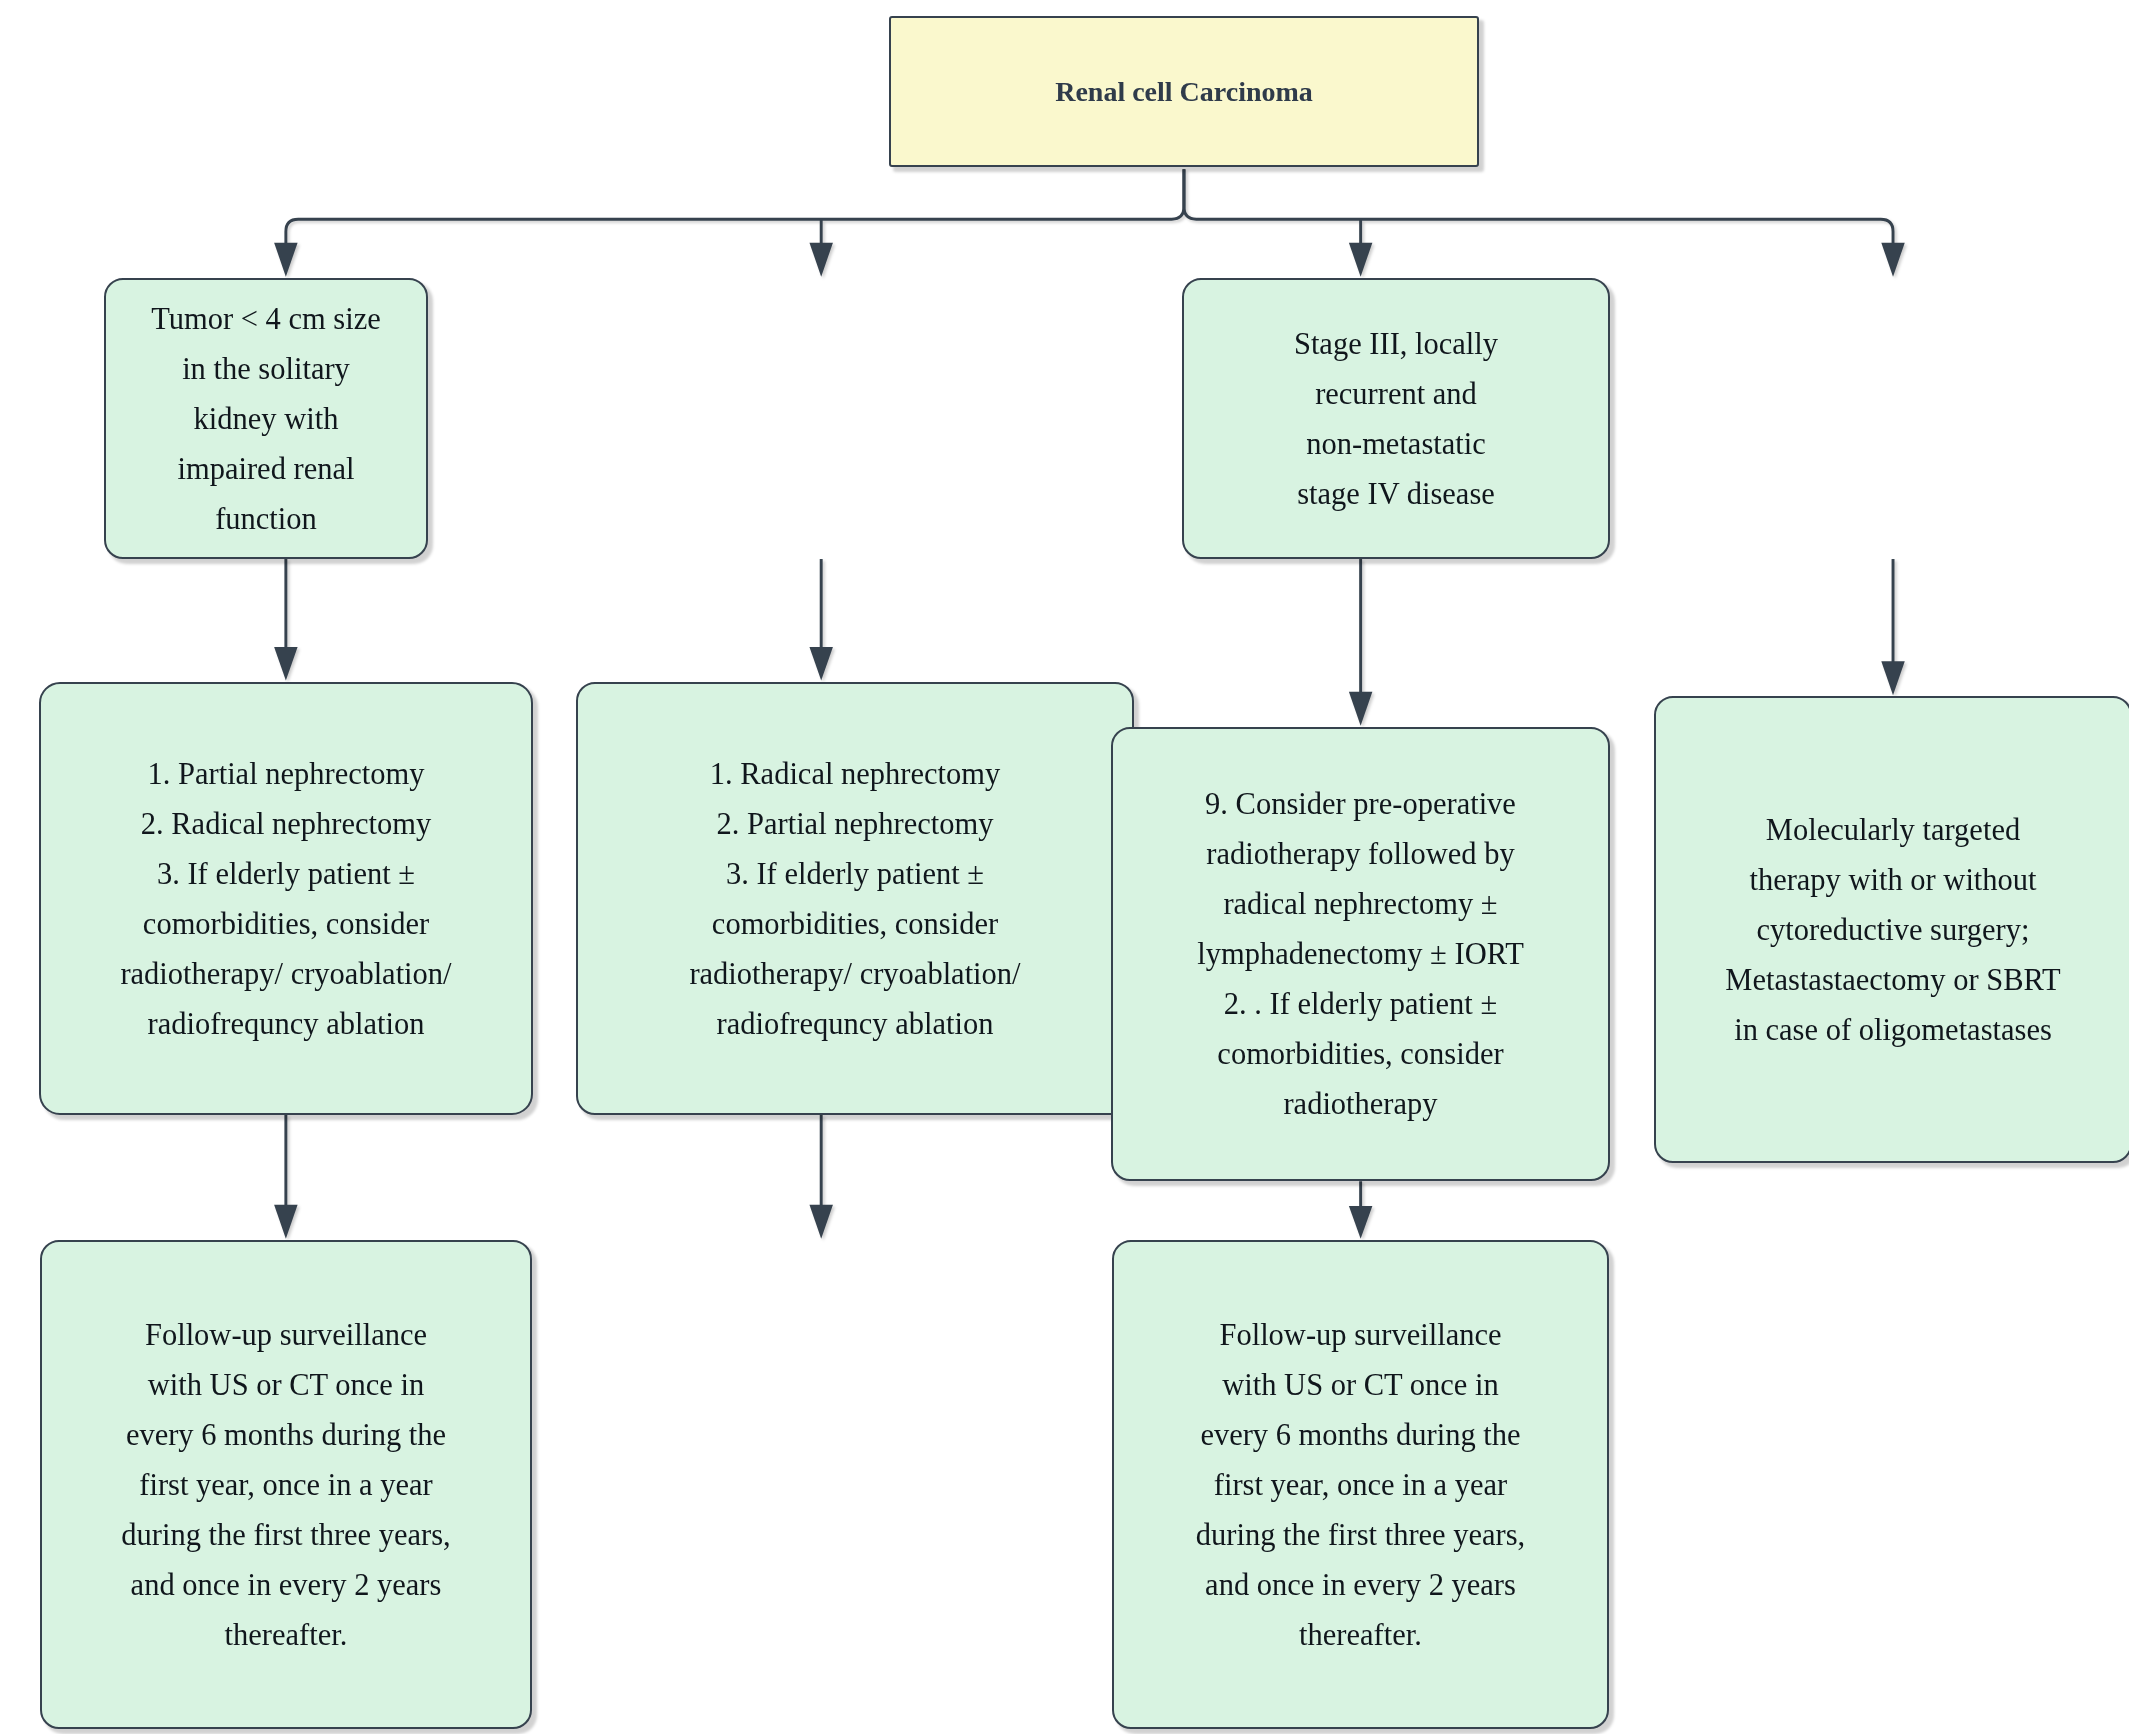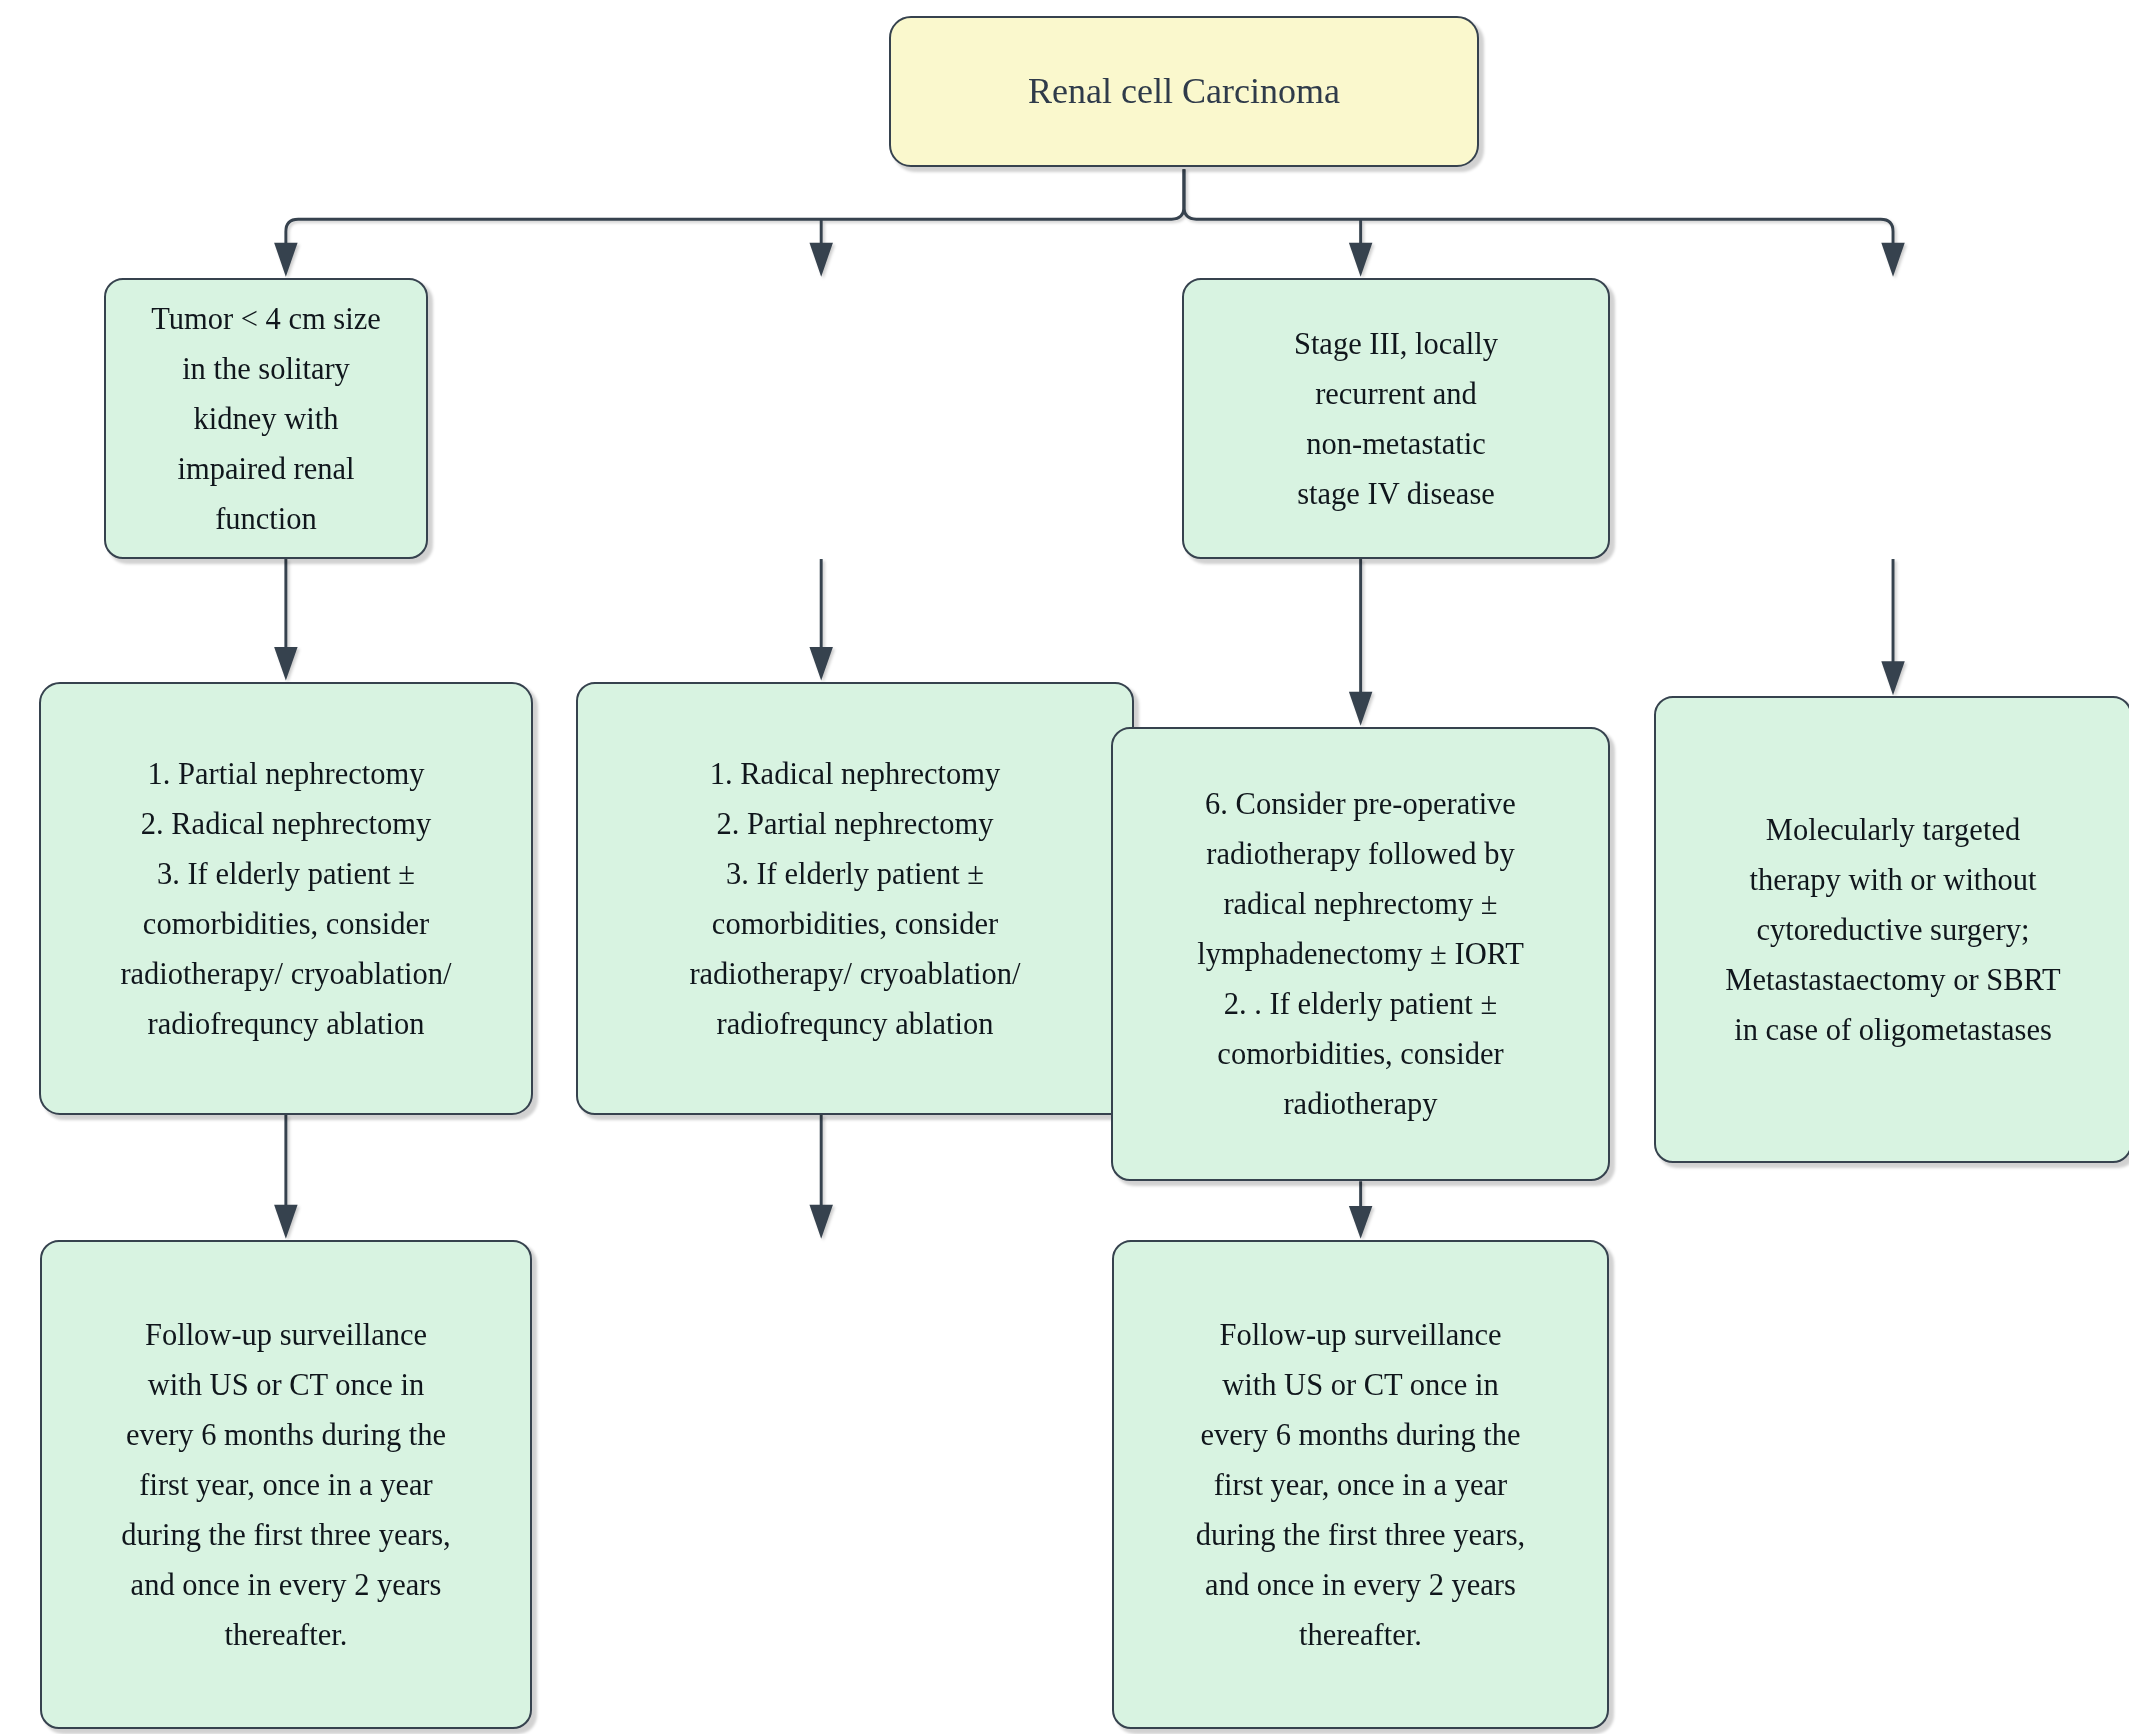"Renal cell Carcinoma" .node.root { border-radius: 22px -> 3px; font-size: 36px -> 28px; font-weight: none -> bold }
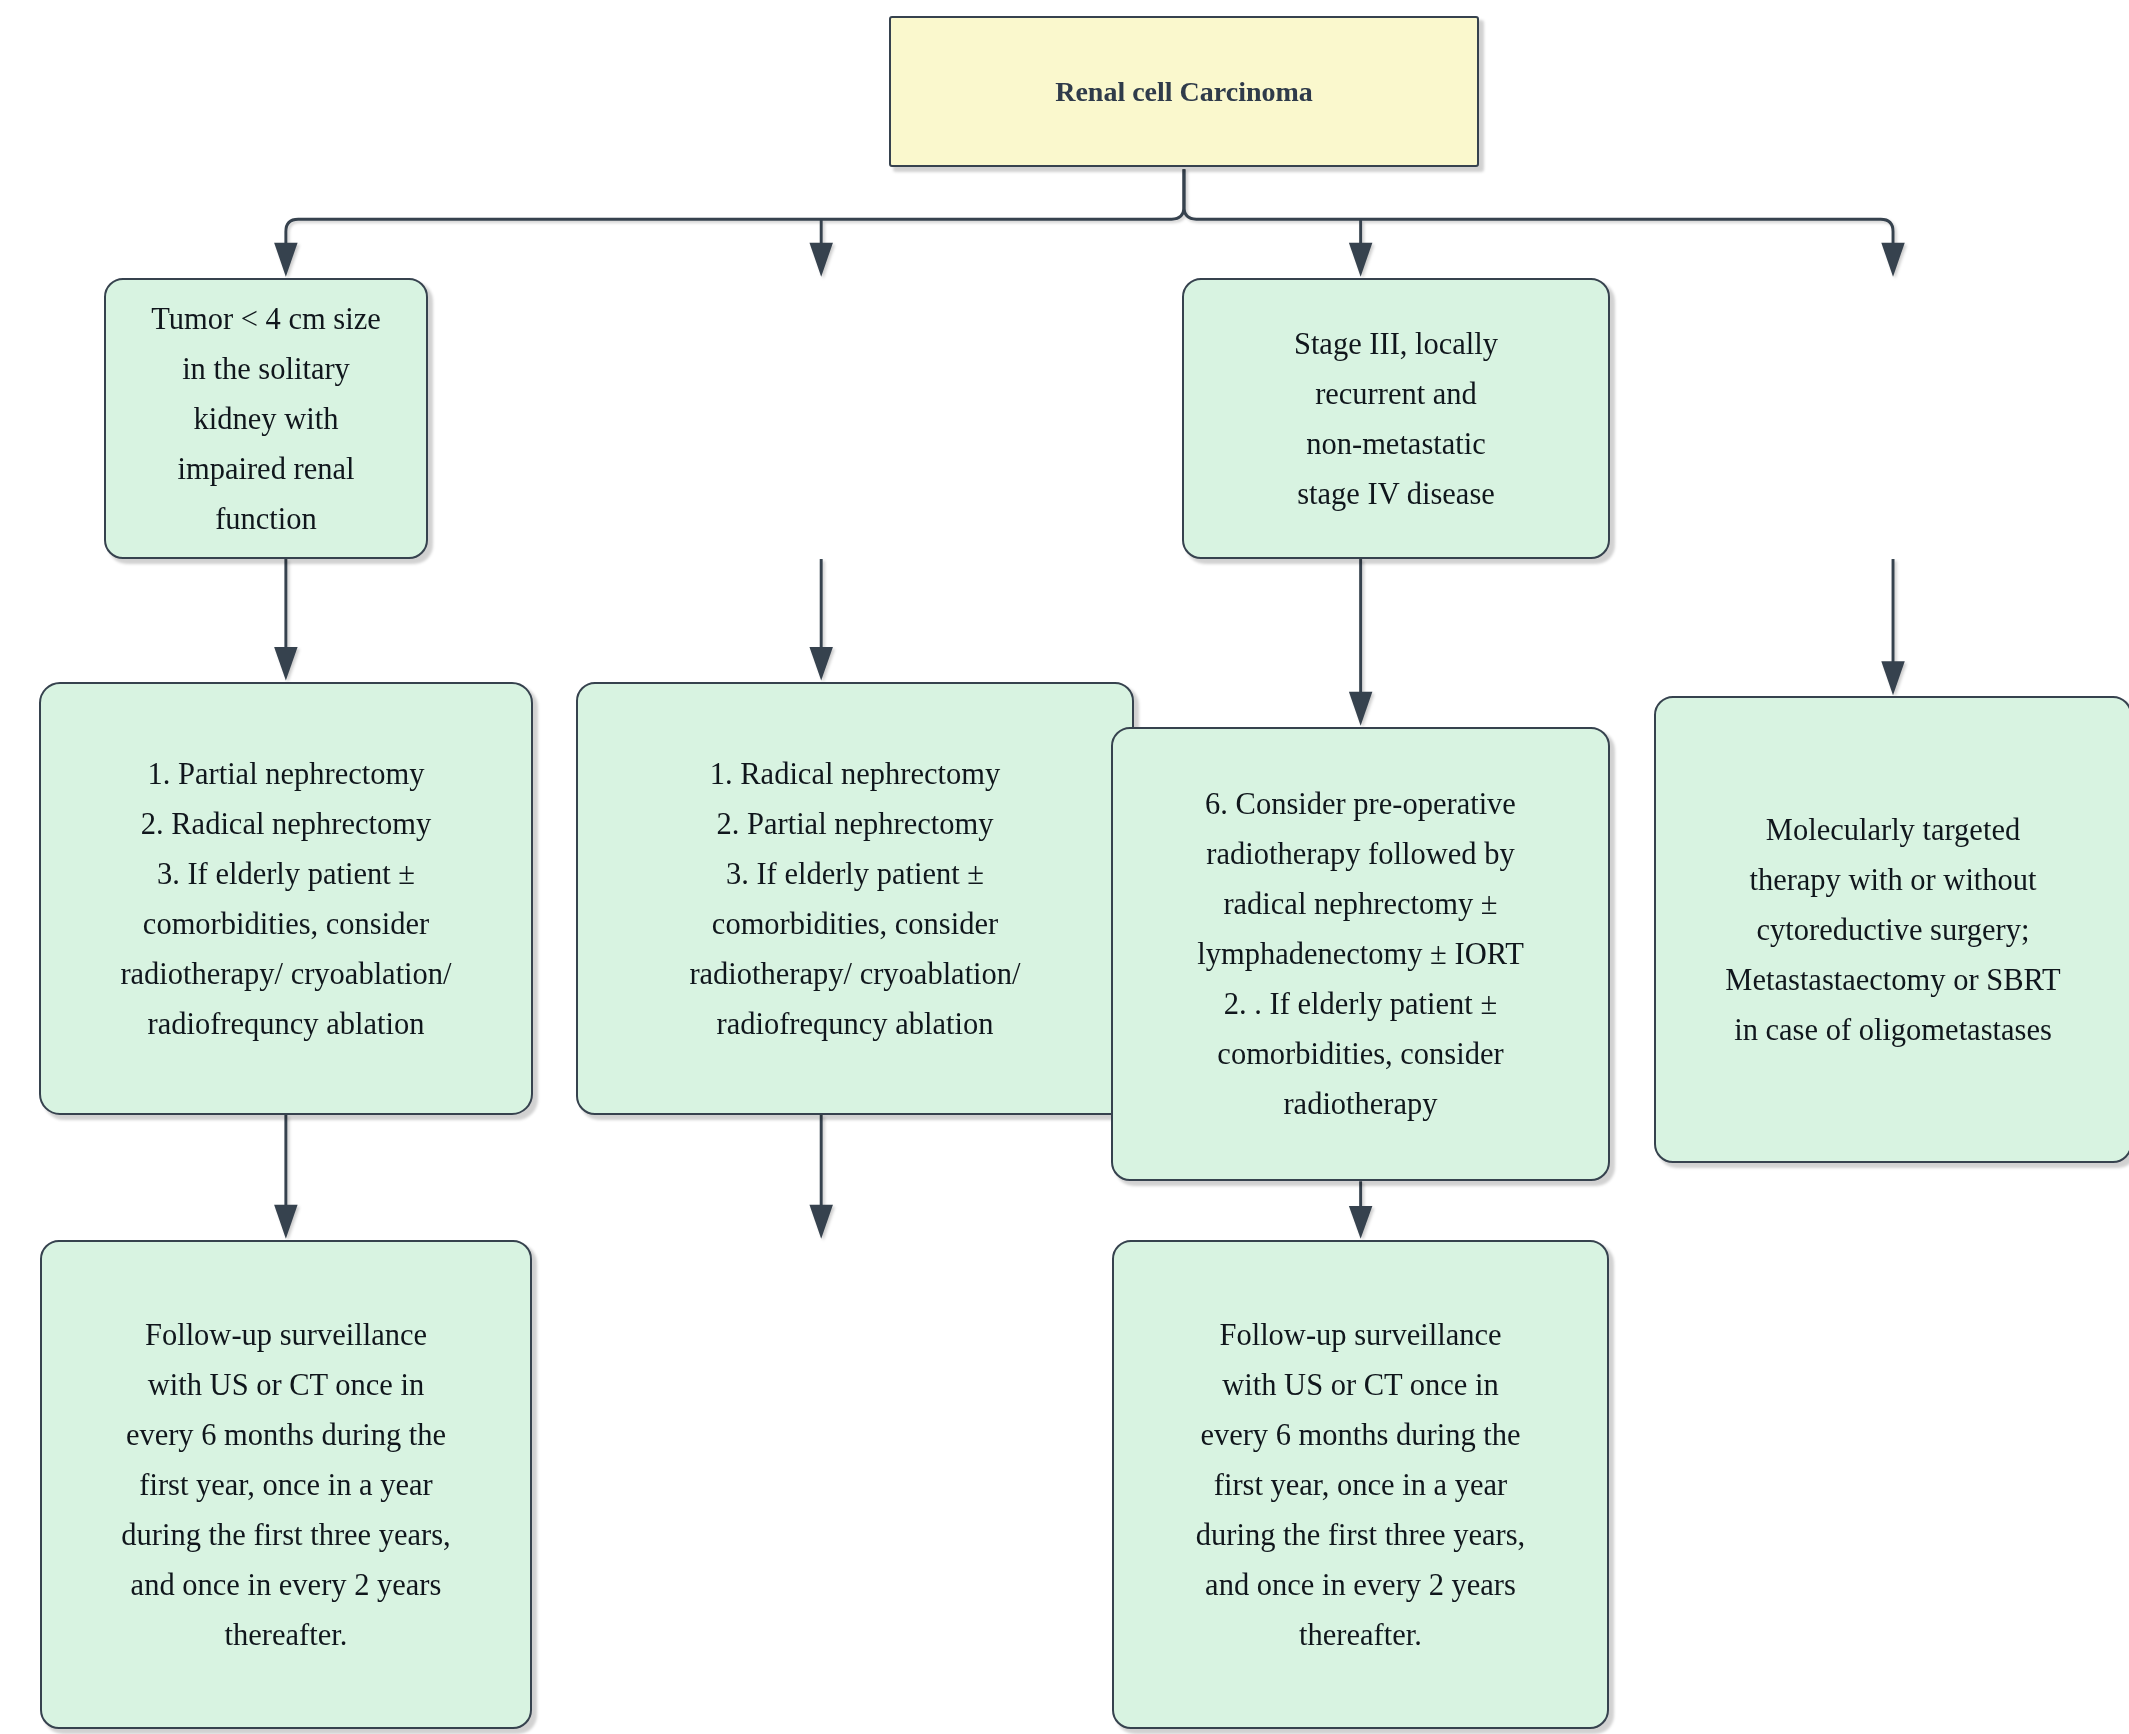"6. Consider pre-operative" span.label { text: 6 -> 9 }
